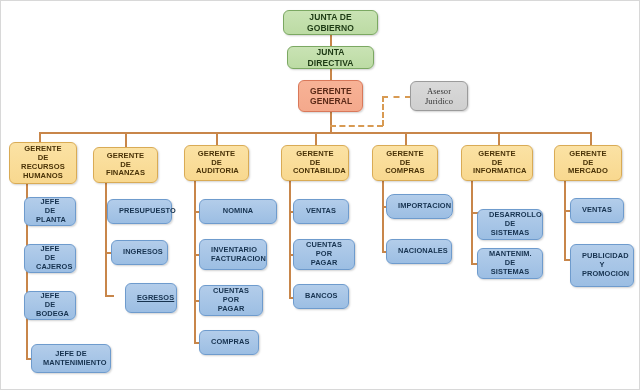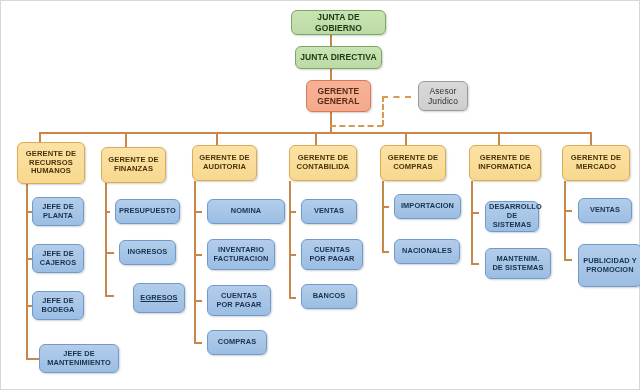"JUNTA DE GOBIERNO" .node { margin-left: 8px -> none; padding: 2px 3px -> 2px 11px }
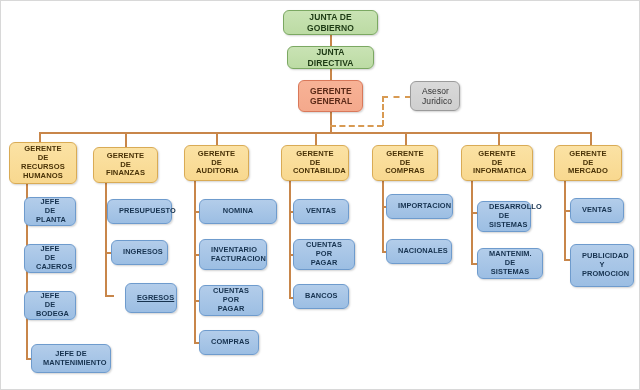"Asesor" div.node { font-family: none -> Liberation Serif, serif; width: 50px -> 58px }
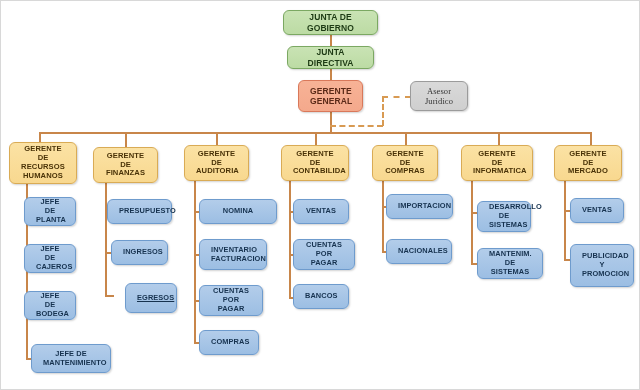"IMPORTACION" div.node { border-radius: none -> 8px }
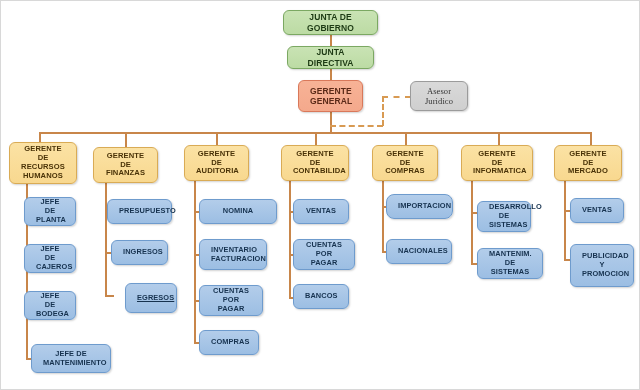"DESARROLLO" div.node { top: 200px -> 208px; width: 54px -> 66px }
